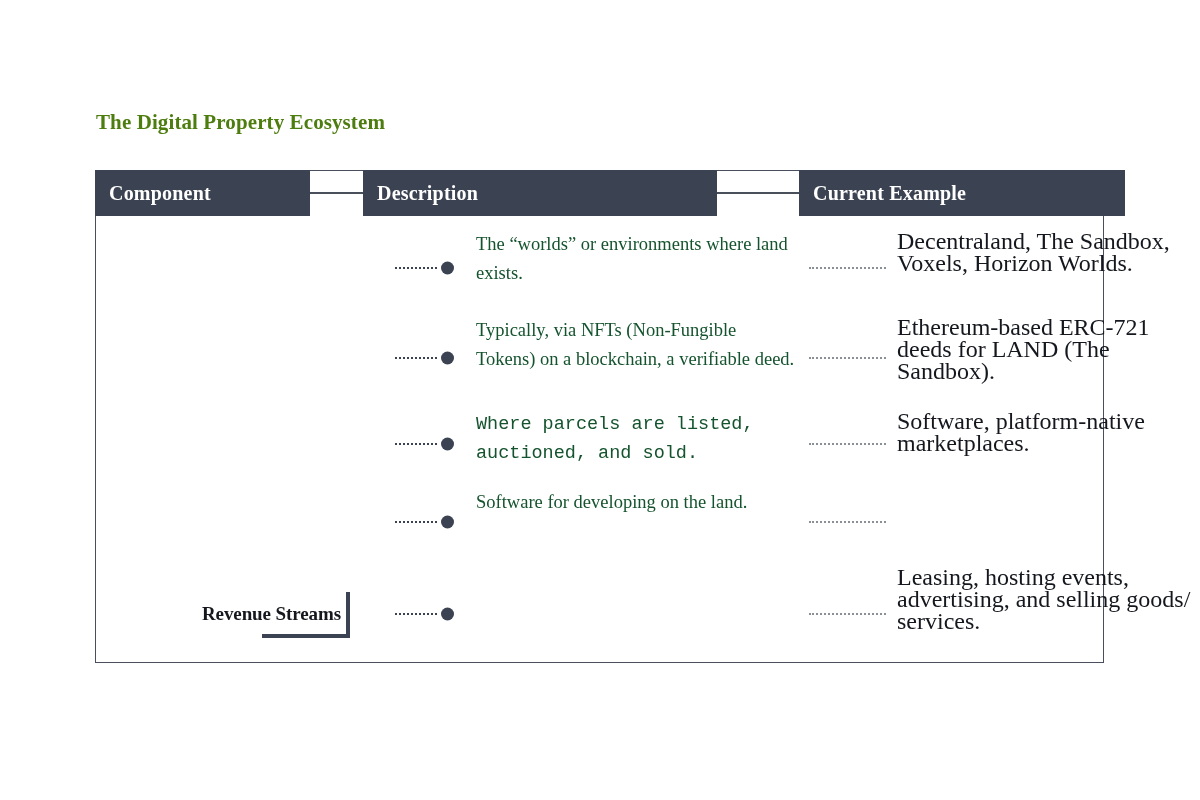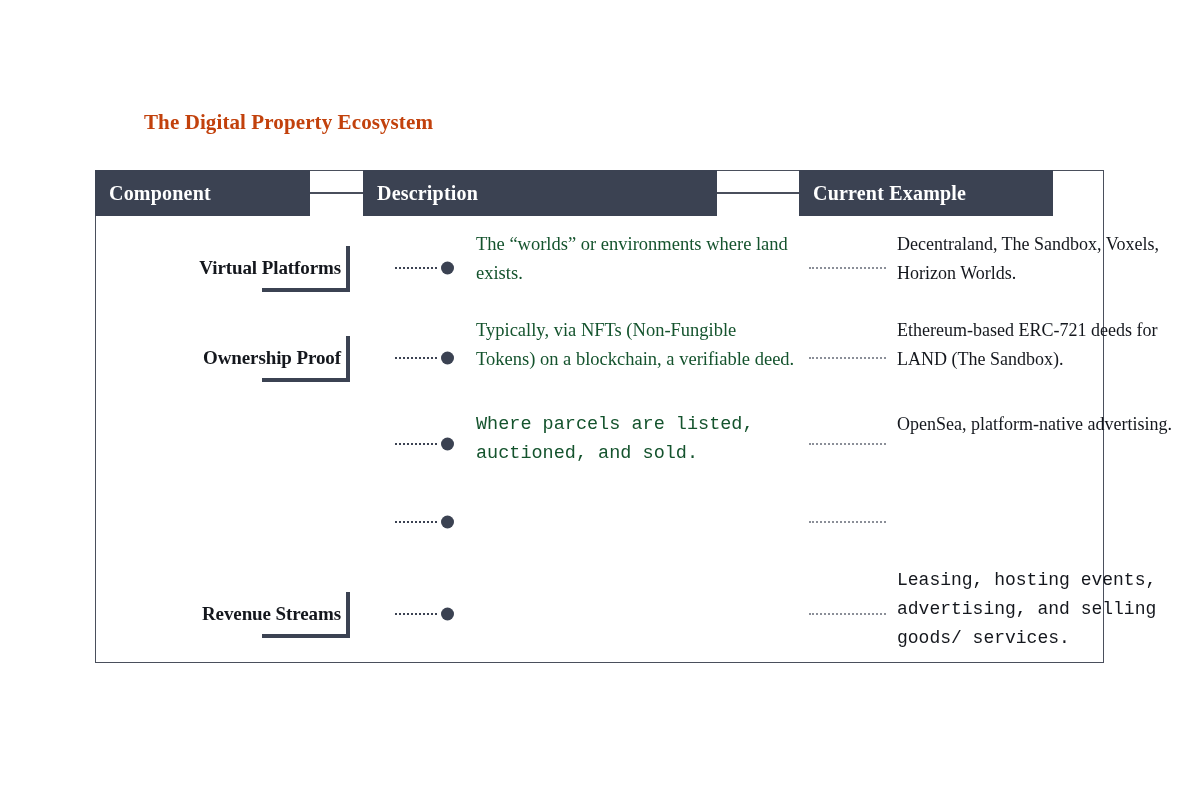"The Digital Property Ecosystem" .title { color: #c2410c -> #4d7c0f; margin-left: 48px -> none }
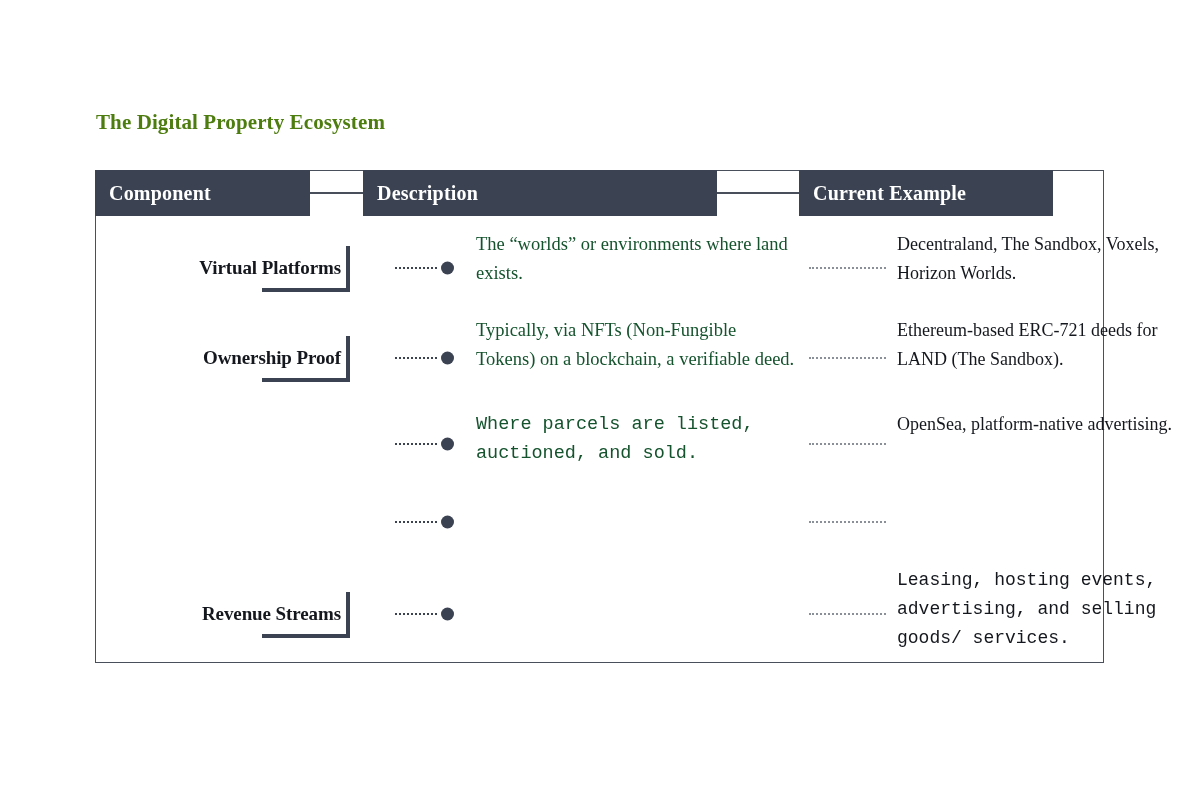"Current Example" .hdr-2 { width: 254px -> 326px }
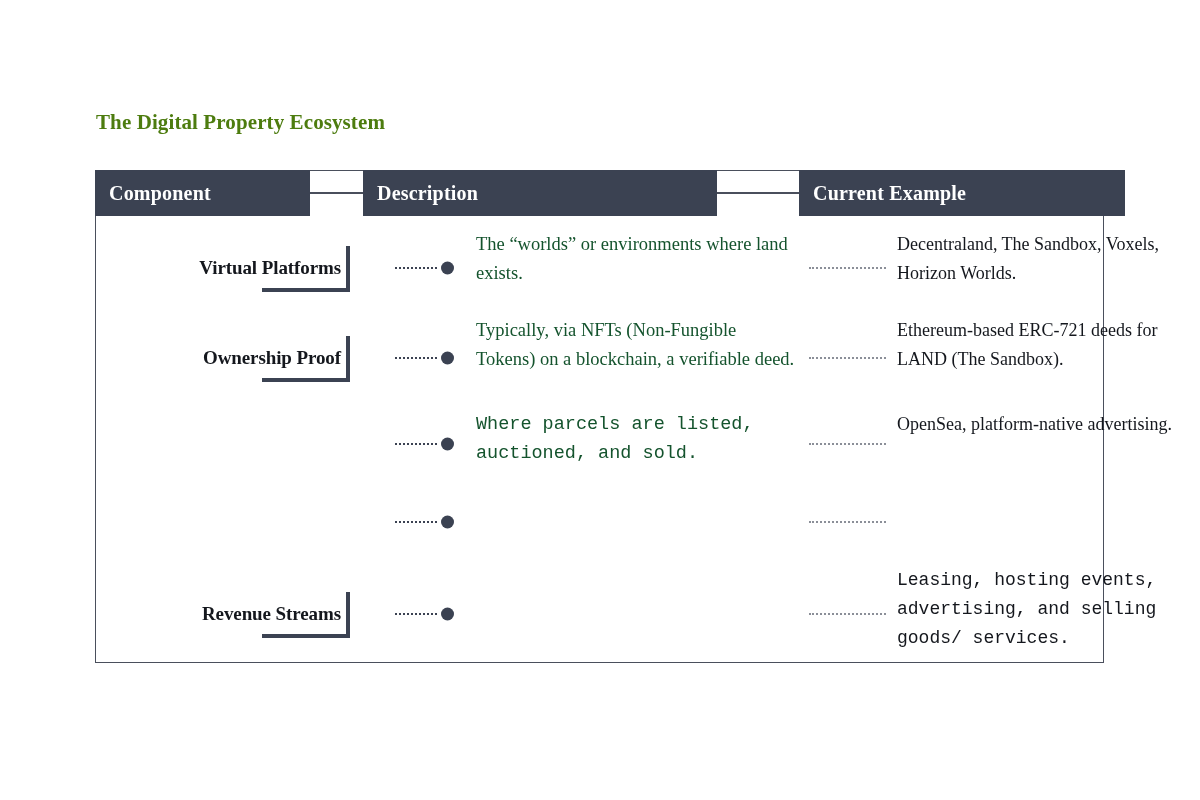"Decentraland, The Sandbox, Voxels," .ex-cell { font-size: 18px -> 24px; line-height: 29px -> 22px }
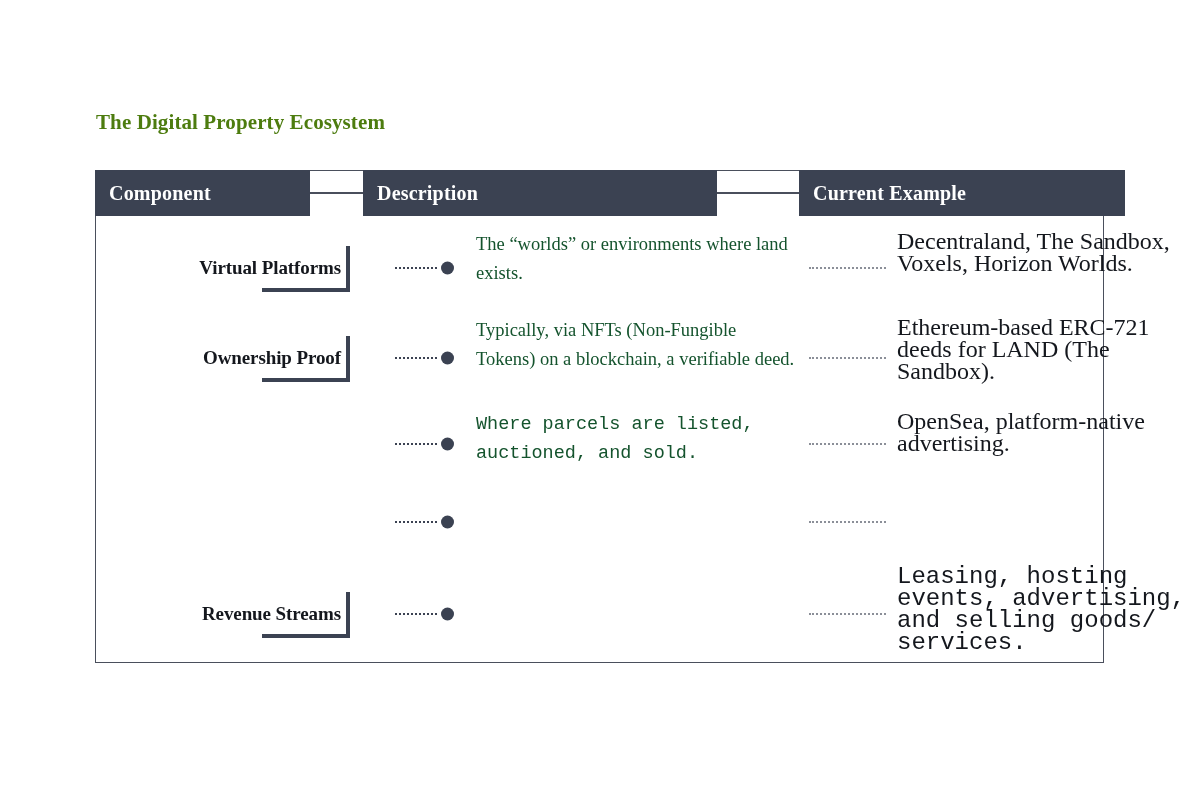"Virtual Platforms" div.comp-cell { html: <div> <div>Virtual Platforms</div> <div></div> <div></div> </div> -> none }
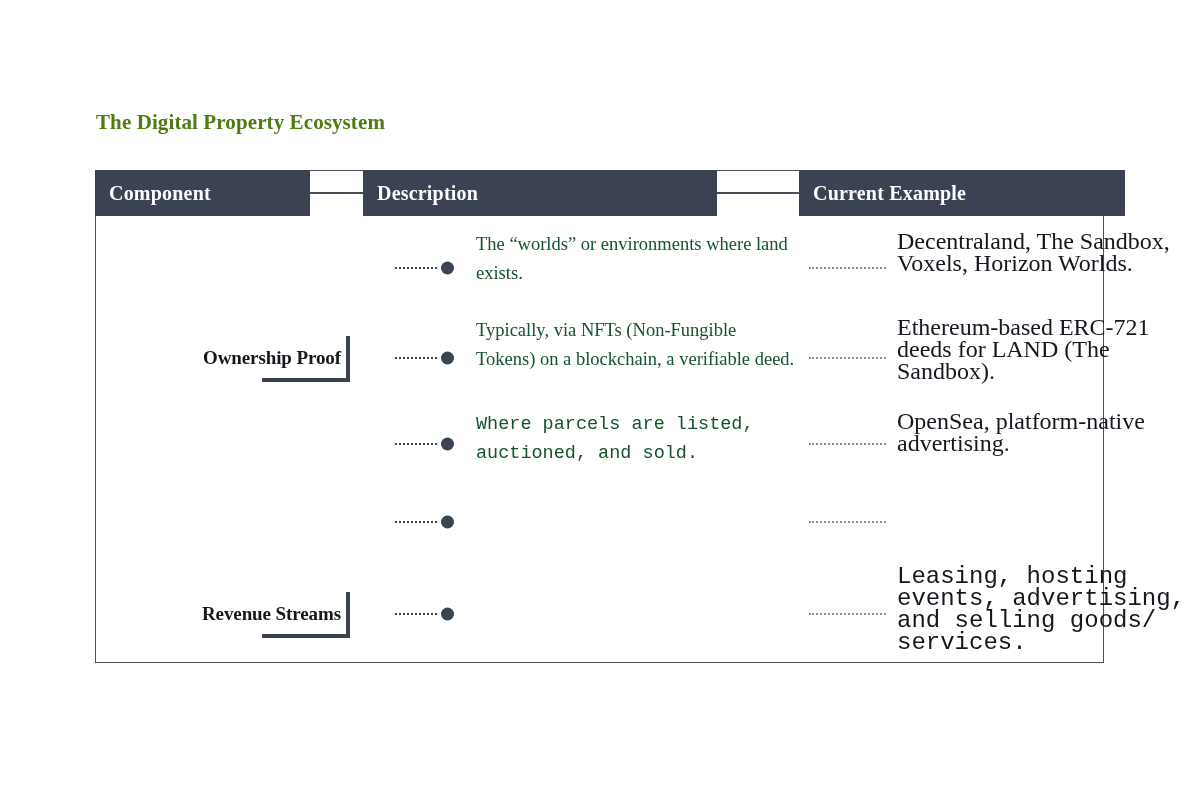"Ownership Proof" div.comp-cell { html: <div> <div>Ownership Proof</div> <div></div> <div></div> </div> -> none }
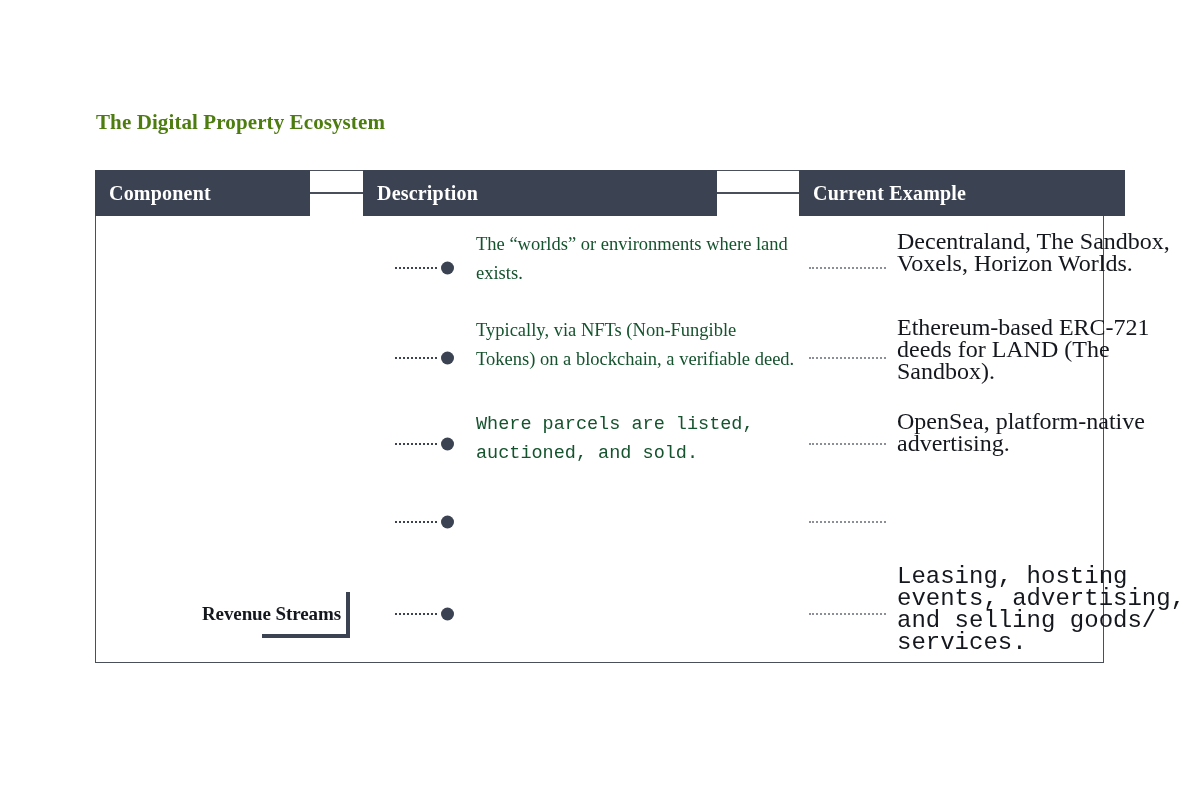"OpenSea, platform-native advertising." div.ex-cell { text: OpenSea, platform-native advertising -> Software, platform-native marketplaces }
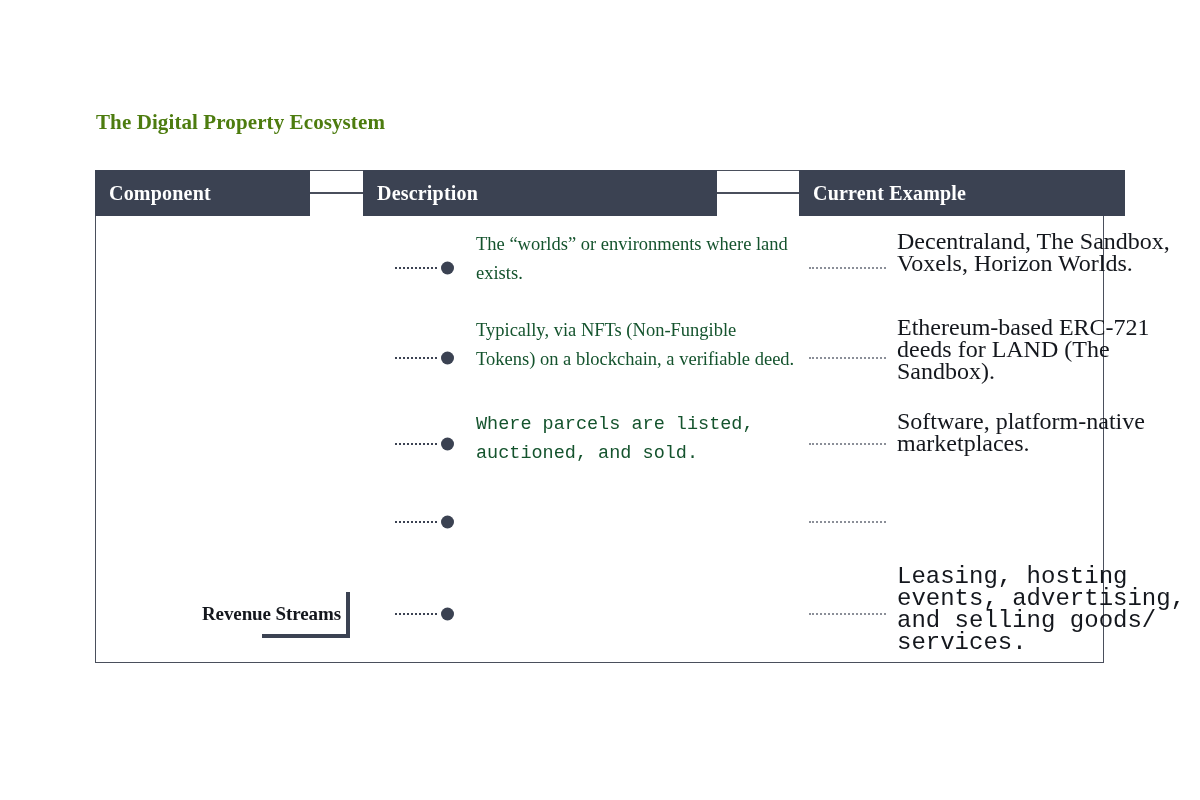"Software for developing on the" div.desc-cell { html: none -> <div>Software for developing on the land.</div> }
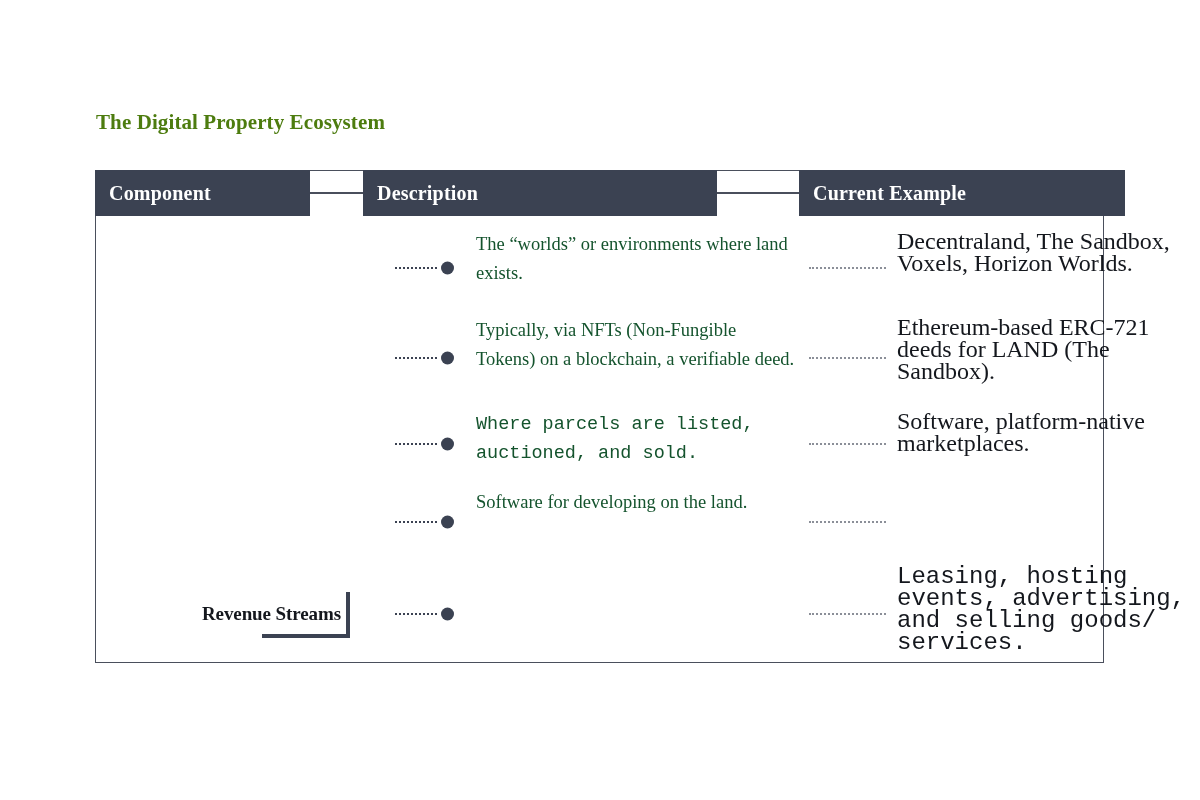"Leasing, hosting events, advertising," div.ex-cell { font-family: Liberation Mono, monospace -> none }
